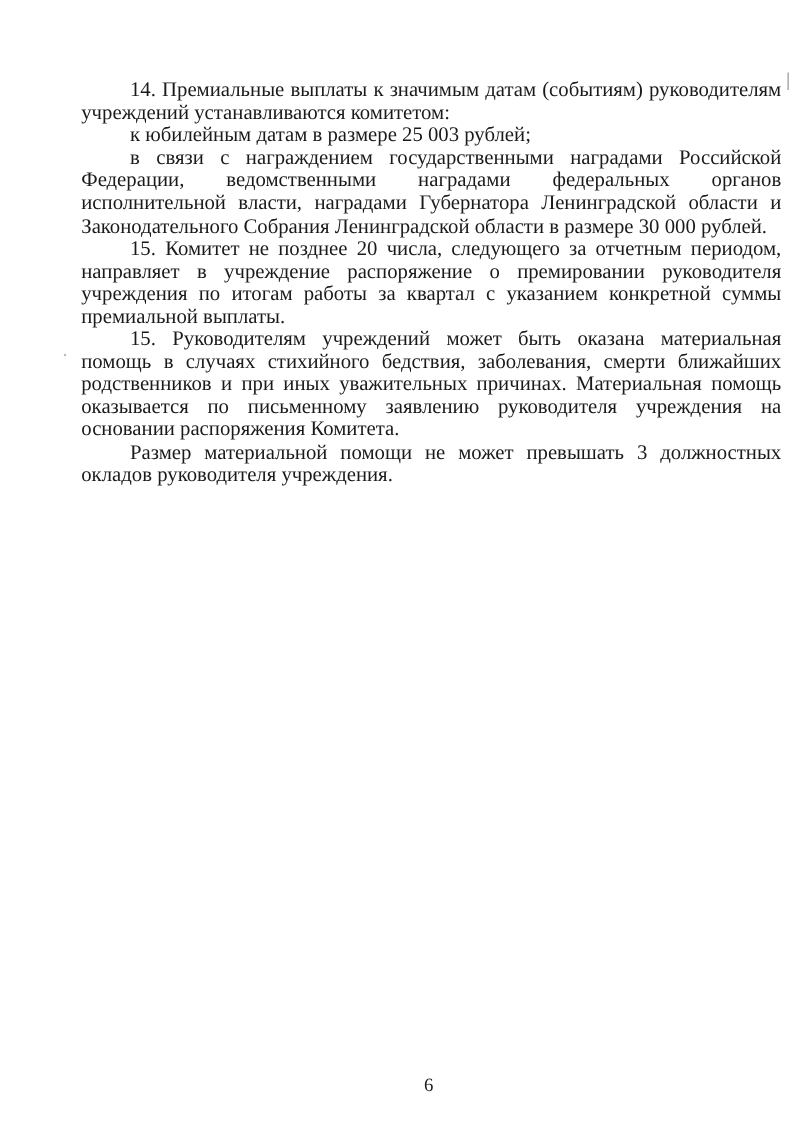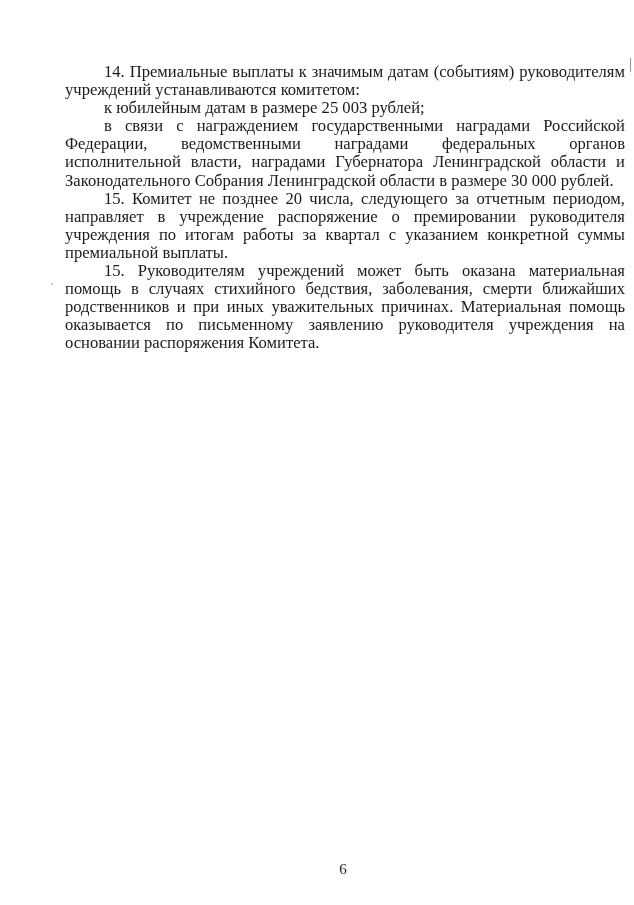"Размер материальной помощи не может" p.para { html: none -> <p>Размер материальной помощи не может превышать 3 должностных окладов руководителя учреждения.</p> }
